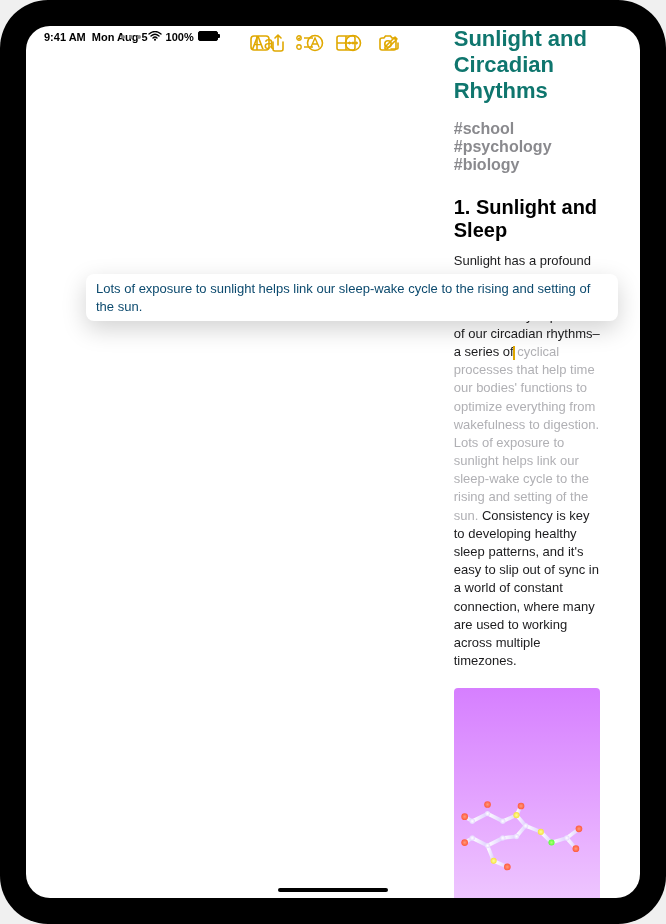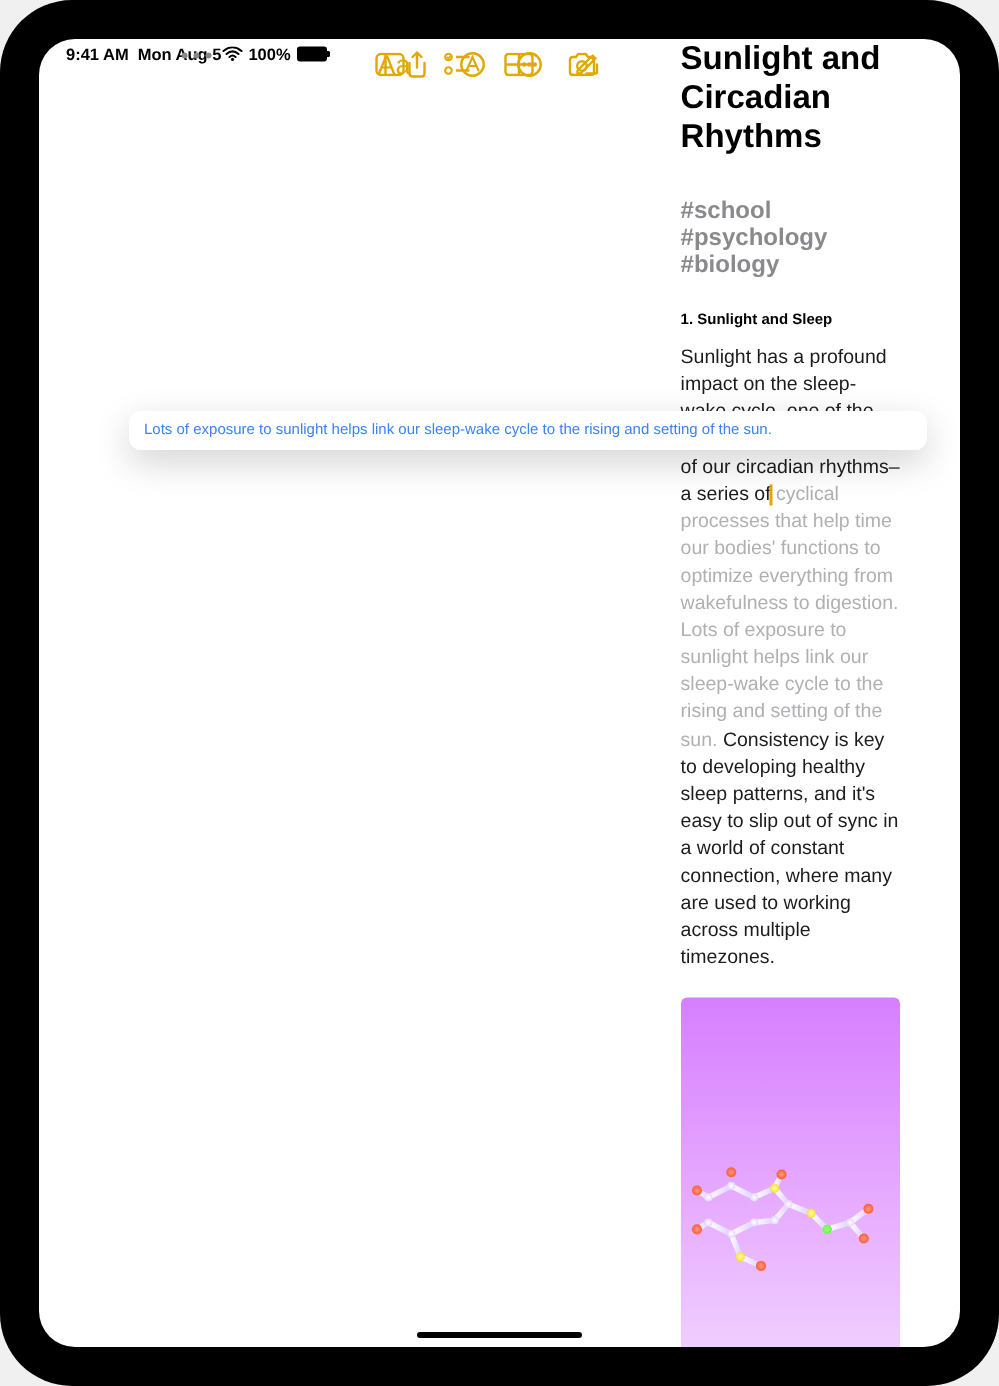"Sunlight and Circadian Rhythms" .title { color: #000000 -> #0f766e; margin-bottom: 28px -> 16px }
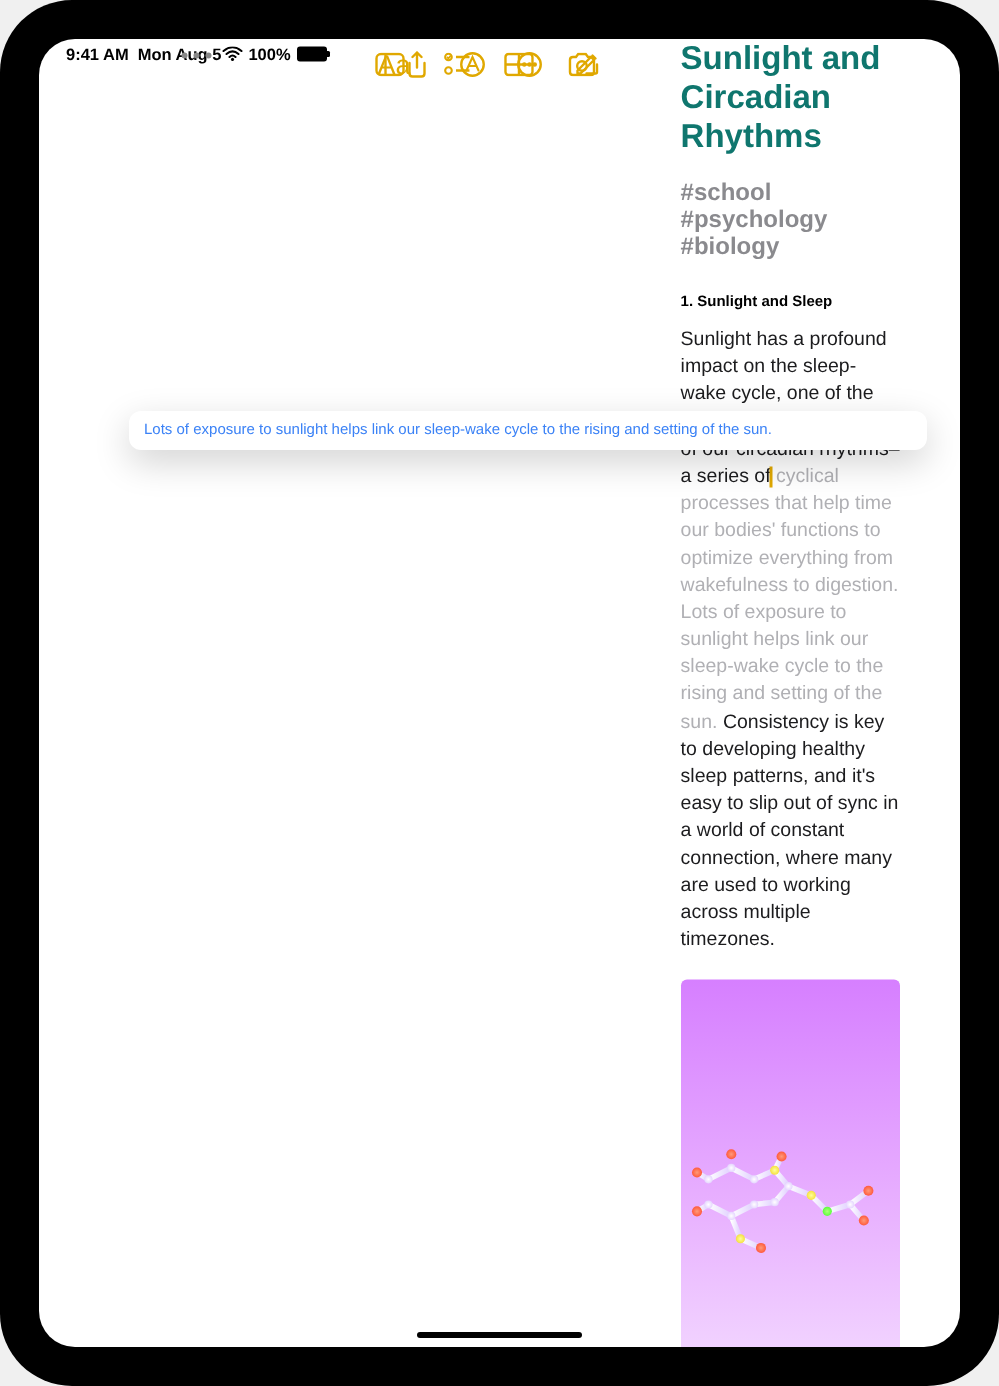"1. Sunlight and Sleep" .heading { font-size: 10px -> 20px }
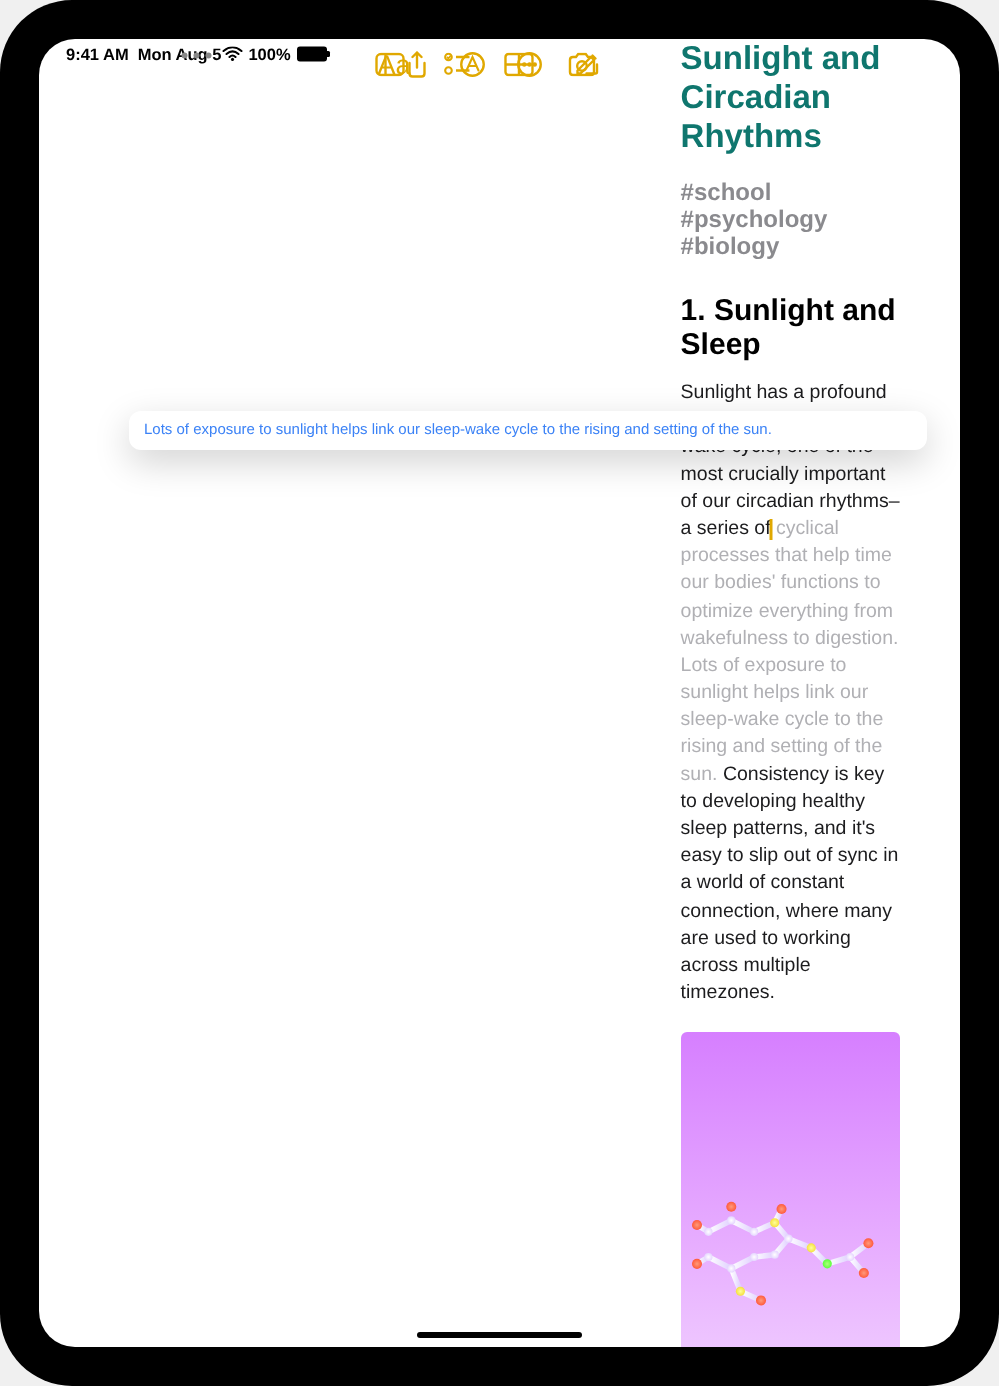"Lots of exposure to sunlight" .drag-bubble { color: #3b82f6 -> #0c4a6e; font-size: 10px -> 13px }
